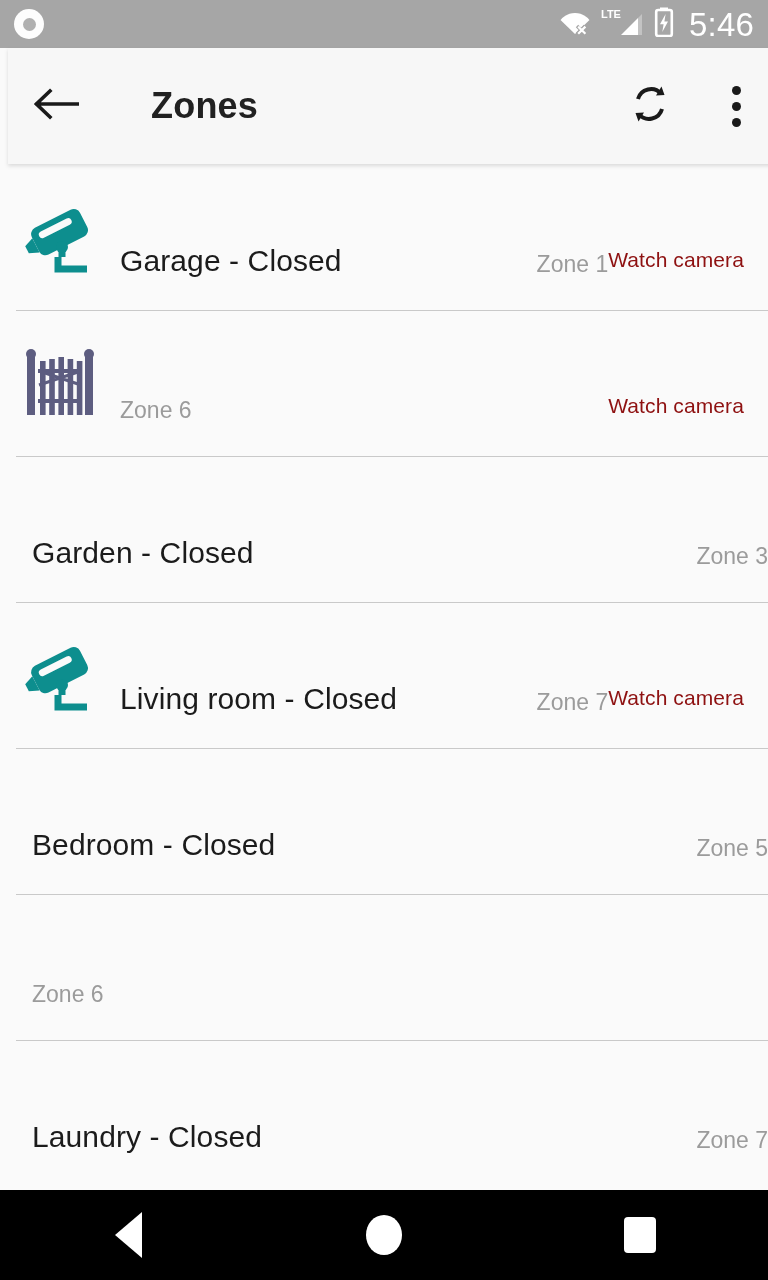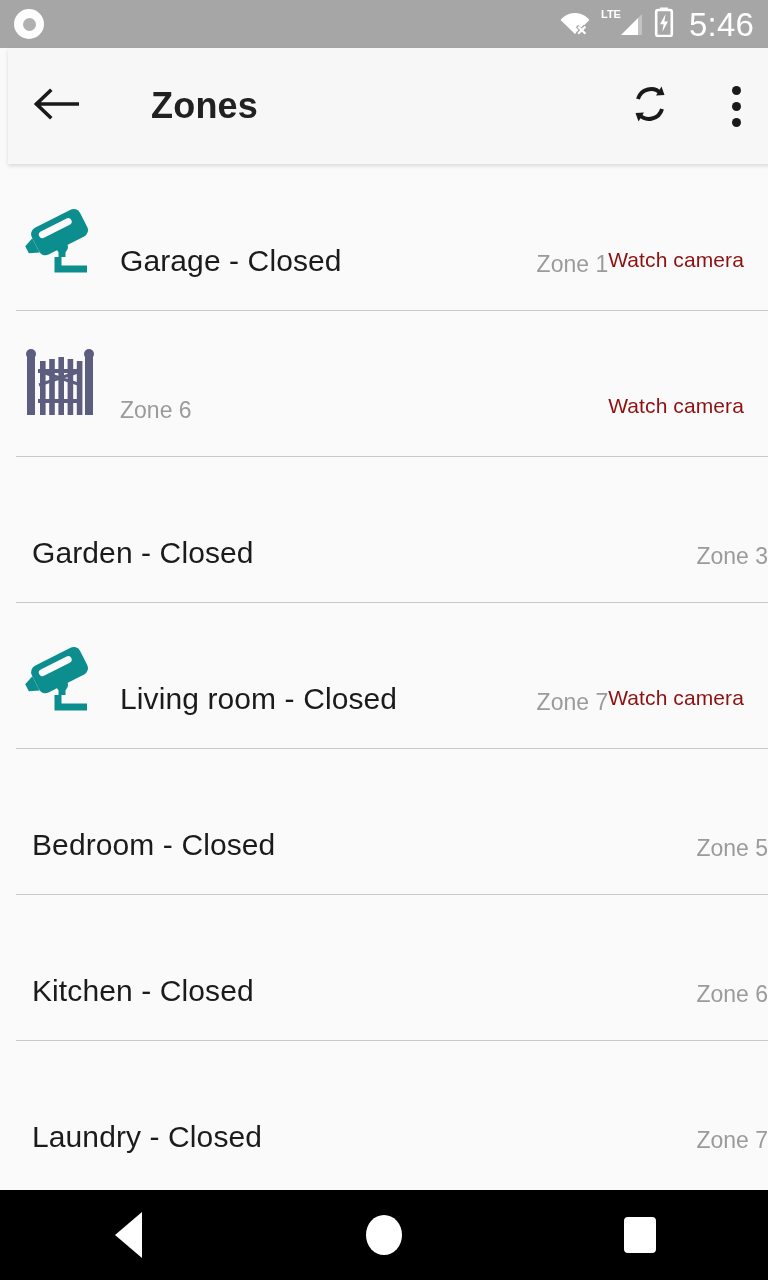"Kitchen - Closed" div.row-title { html: <div>Kitchen - Closed</div> -> none }
